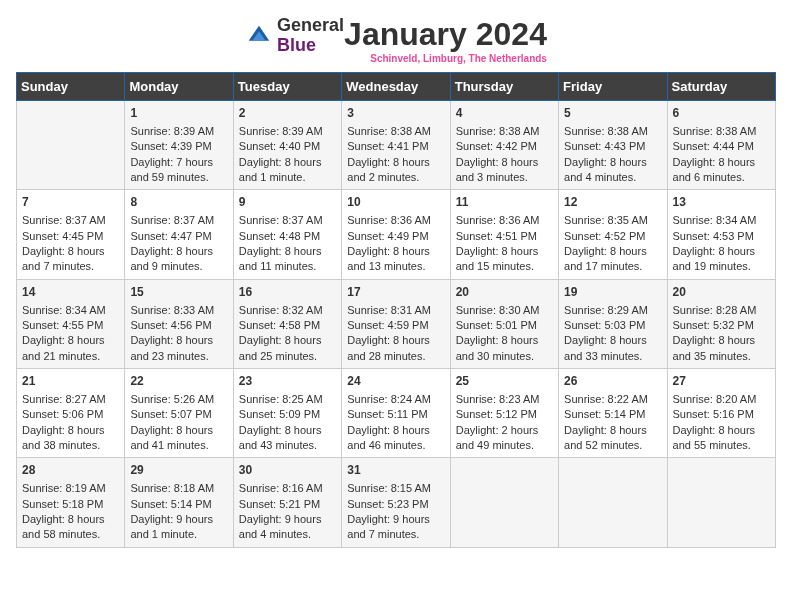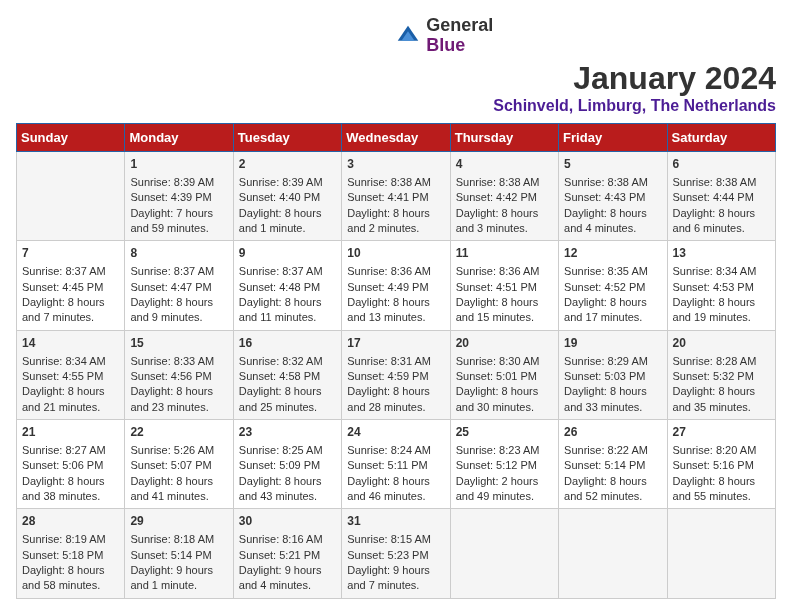"General" .header { justify-content: flex-end -> center }
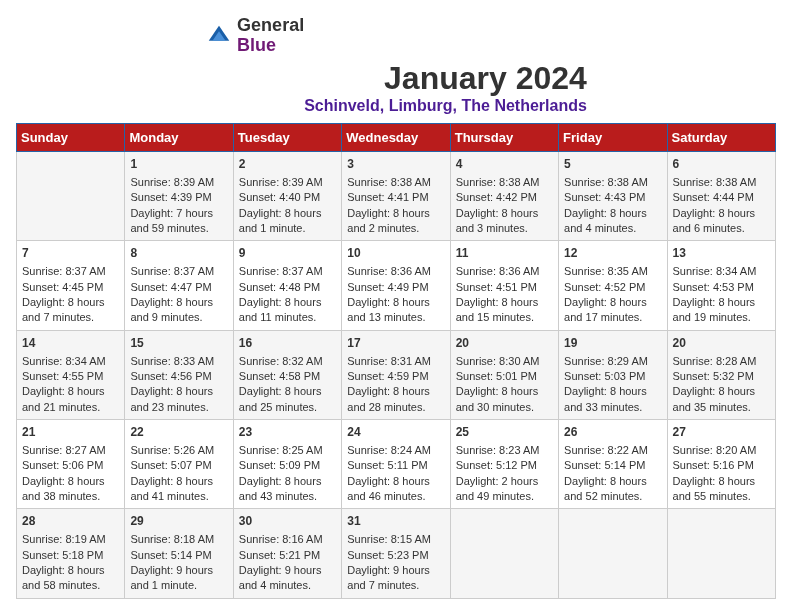"January 2024" .title-block { margin-top: 44px -> none }
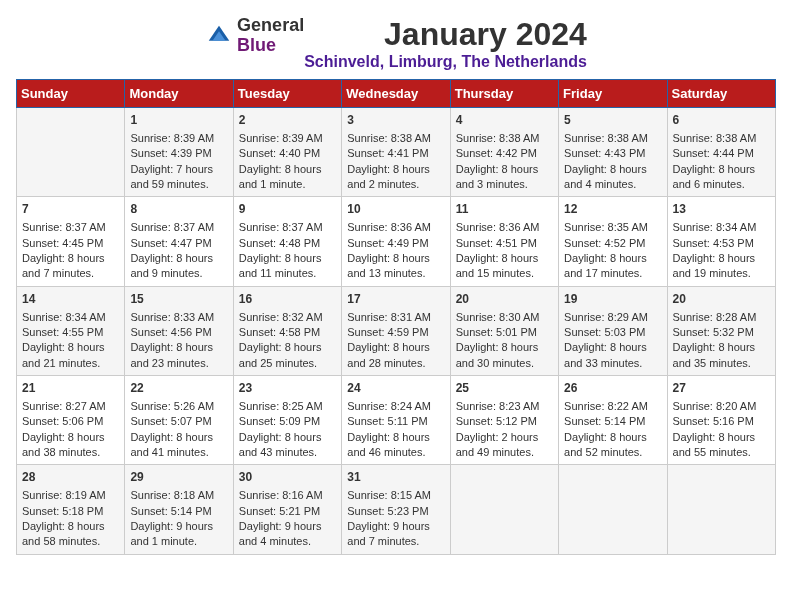"Schinveld, Limburg, The Netherlands" .location-title { color: #4c1d95 -> #ec4899; font-size: 16px -> 10px }
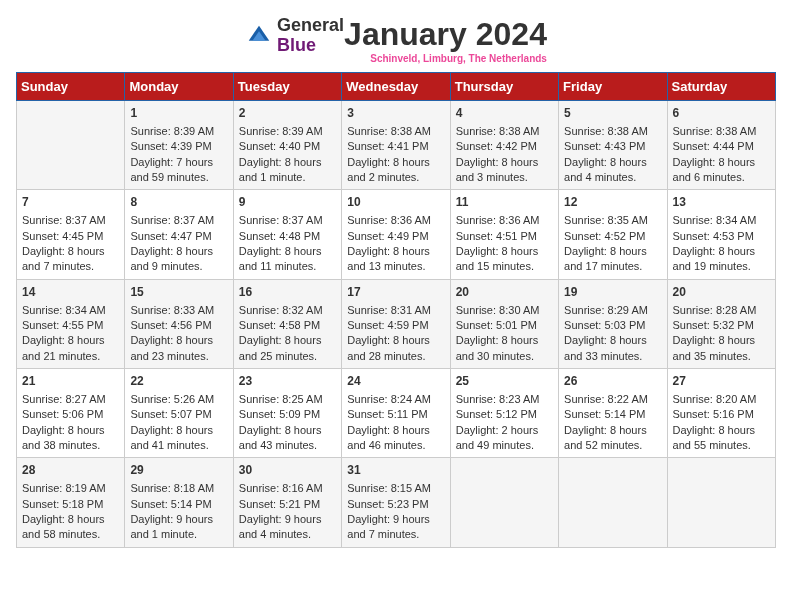"Sunday" thead tr th { background-color: #b91c1c -> #404040 }
